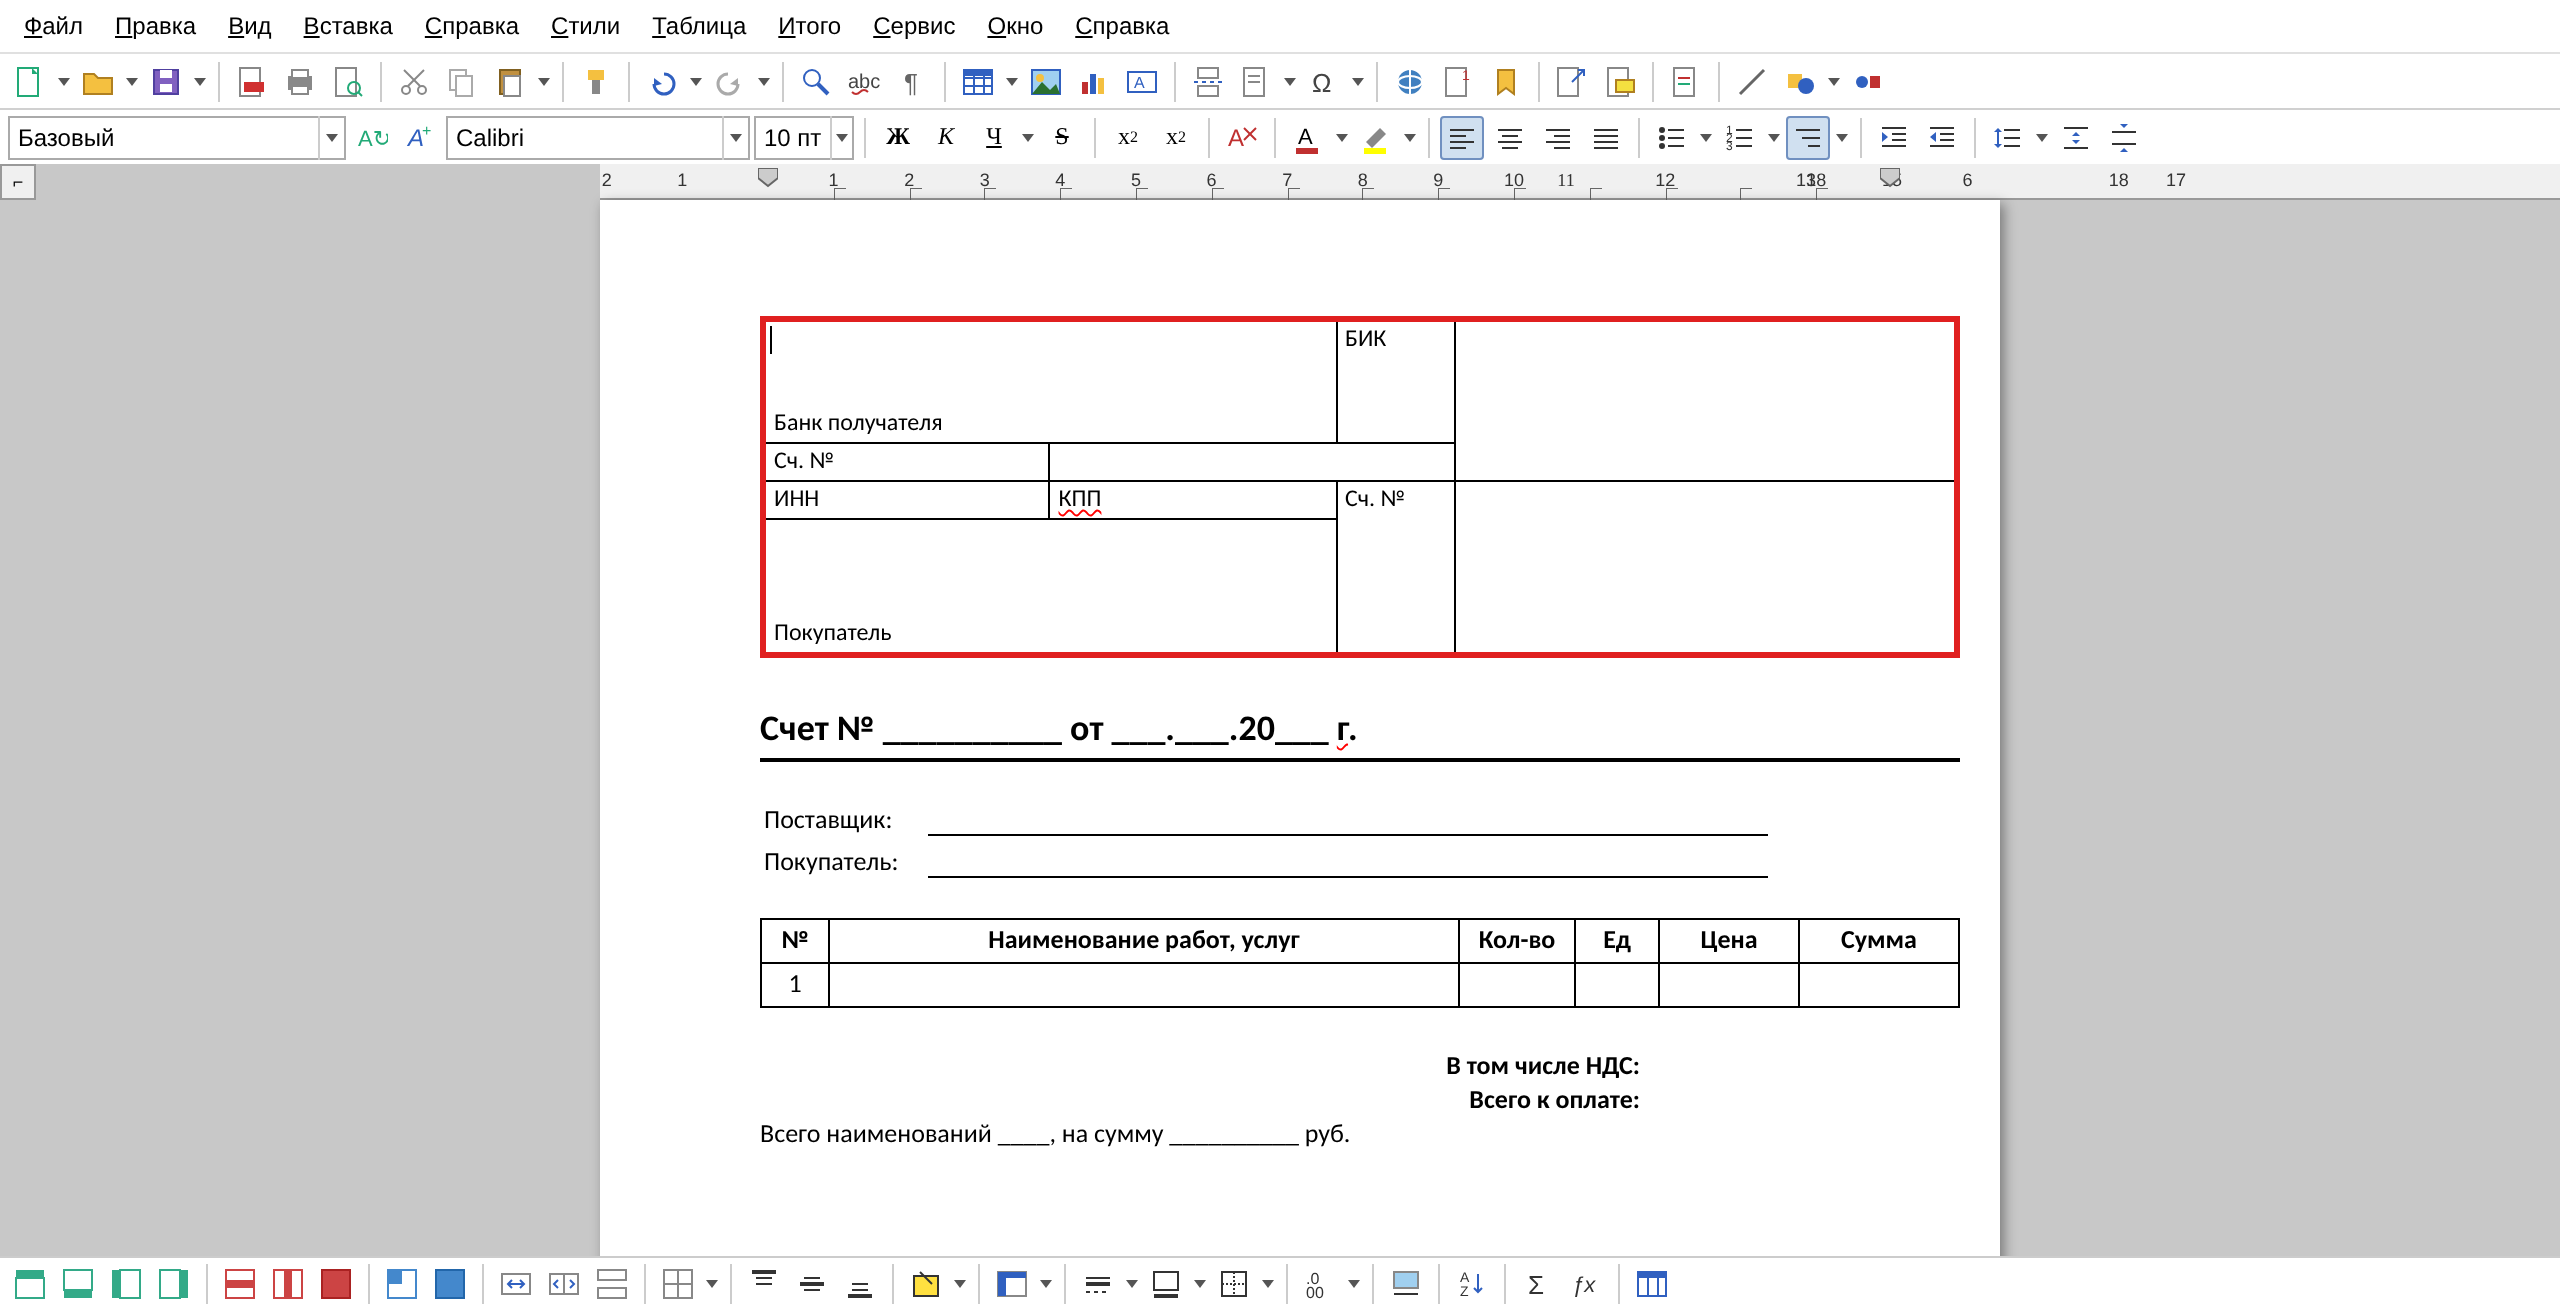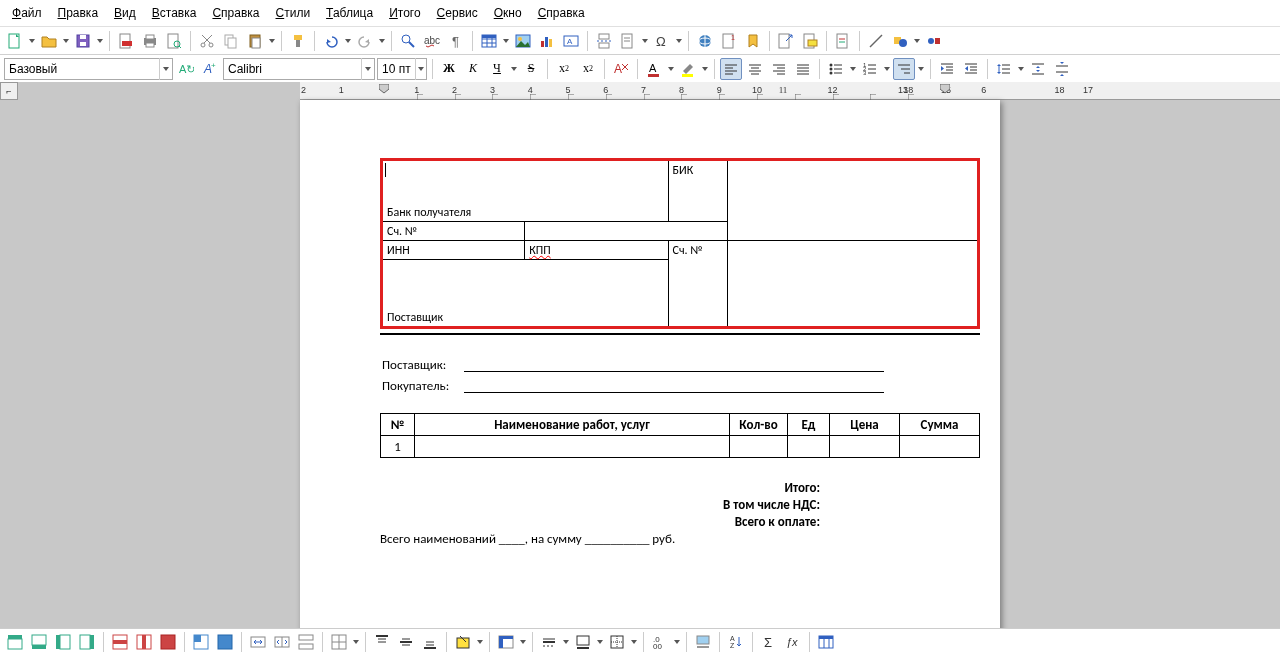"Поставщик" span { text: Поставщик -> Покупатель }
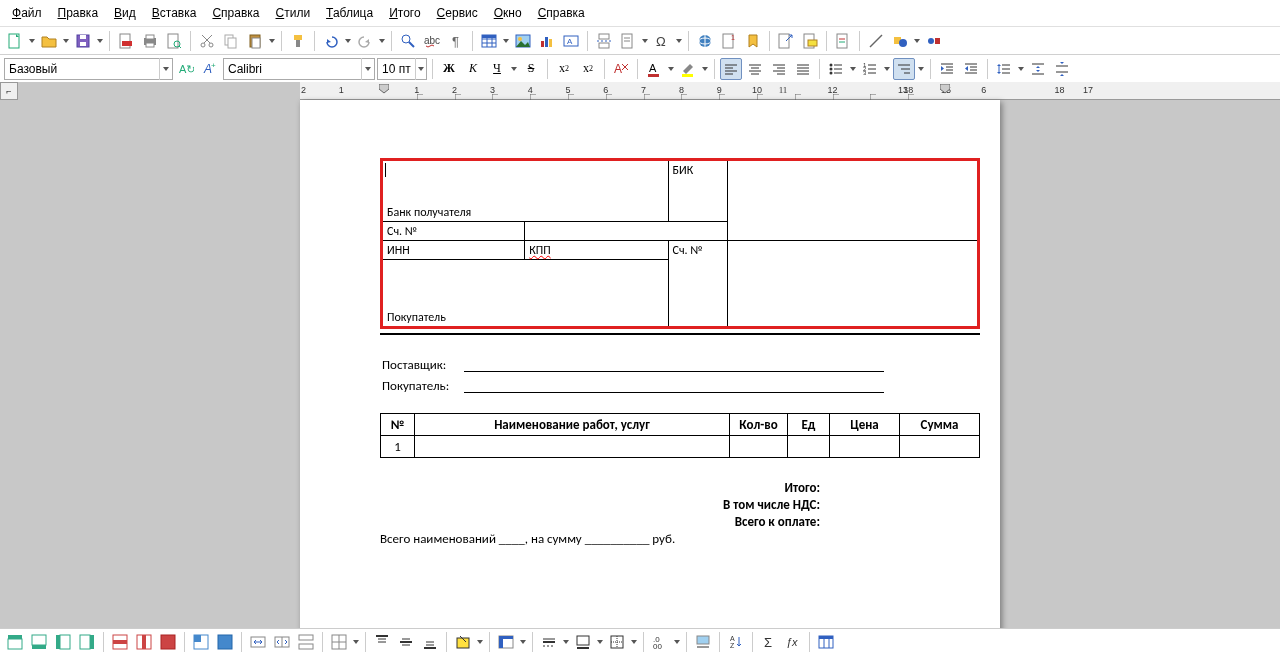"Счет № __________ от ___.___.20___" div.invoice-title { html: none -> <div>Счет № __________ от ___.___.20___ <span>г</span>.</div> }
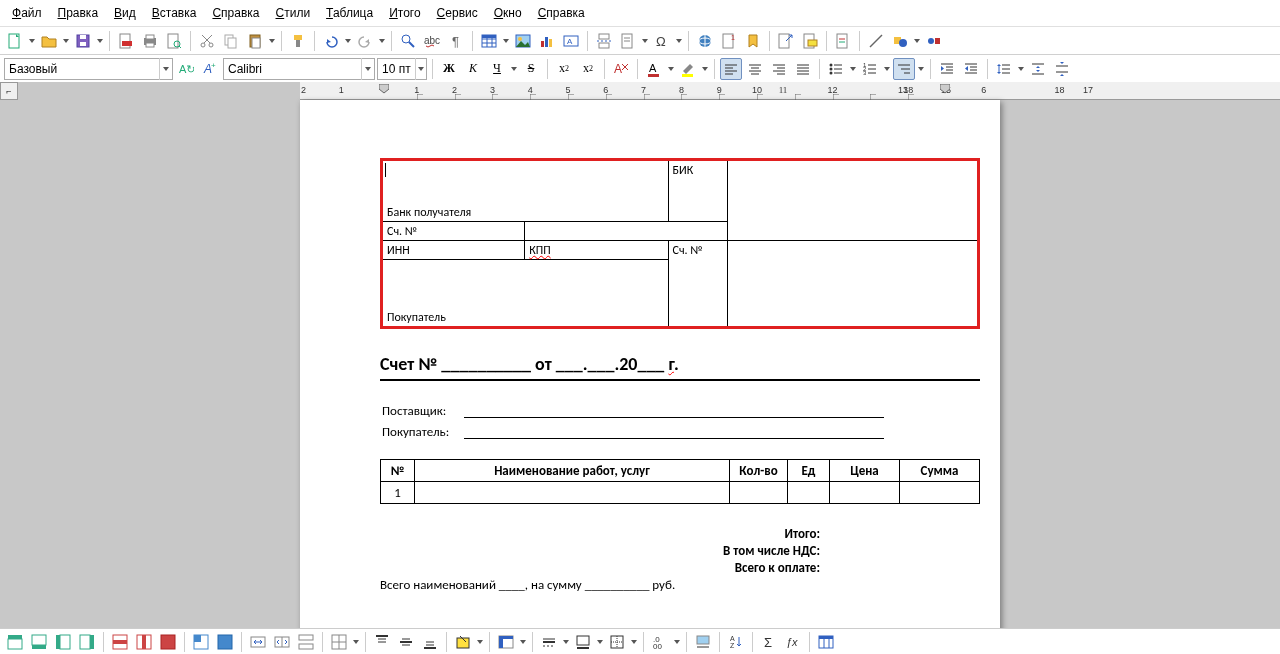"Итого:" div { html: <div>Итого:</div> -> none }
